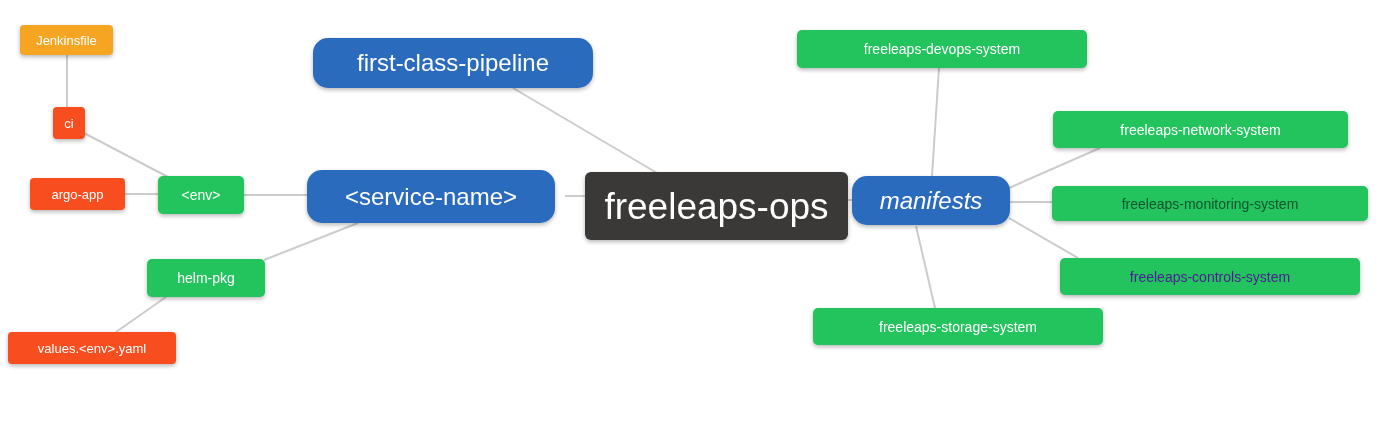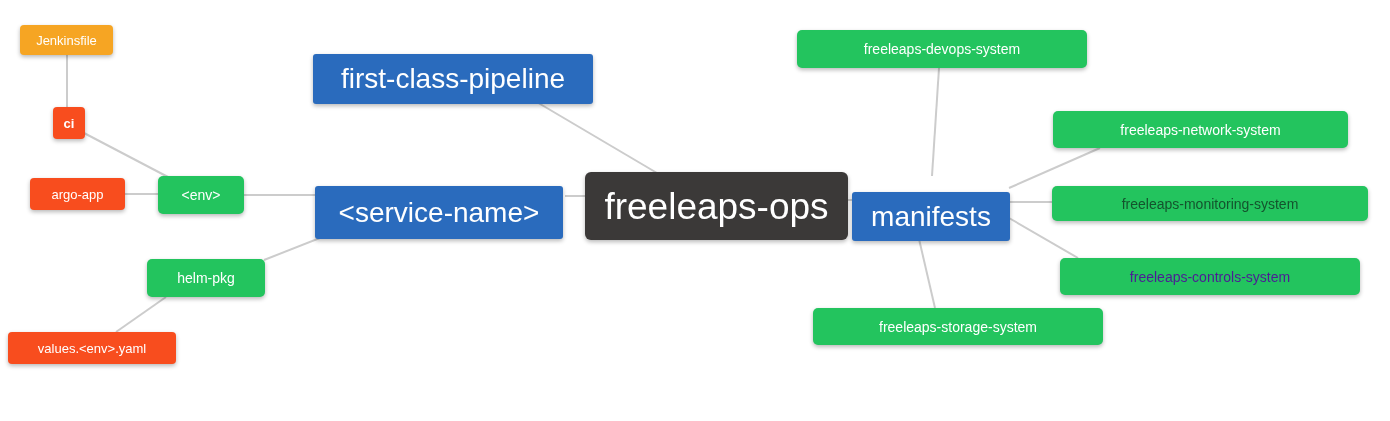"first-class-pipeline" .size-l { border-radius: 3px -> 15px; font-size: 28px -> 24px; margin-top: 16px -> none }
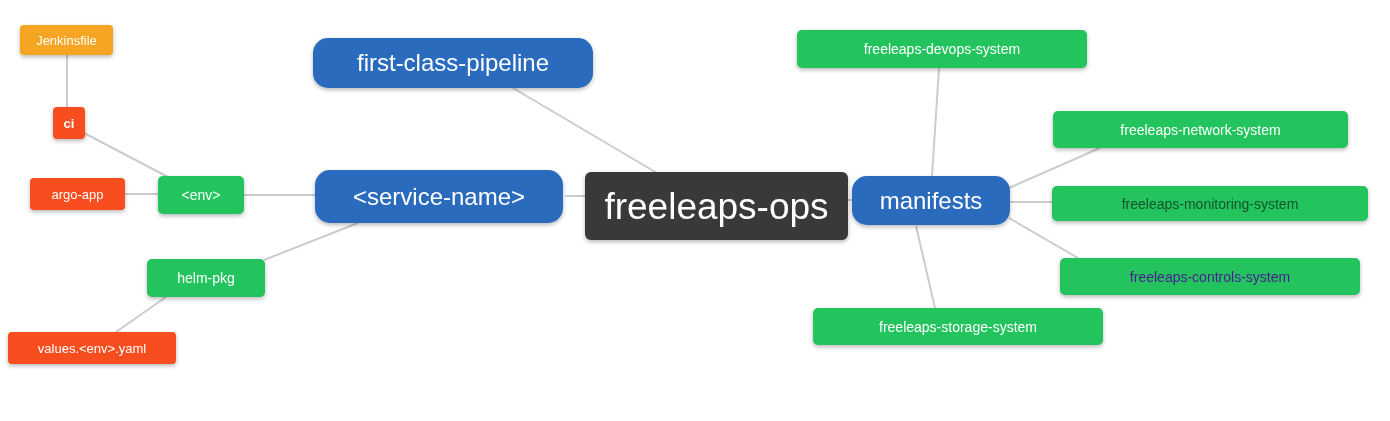"ci" div.node { font-weight: bold -> none }
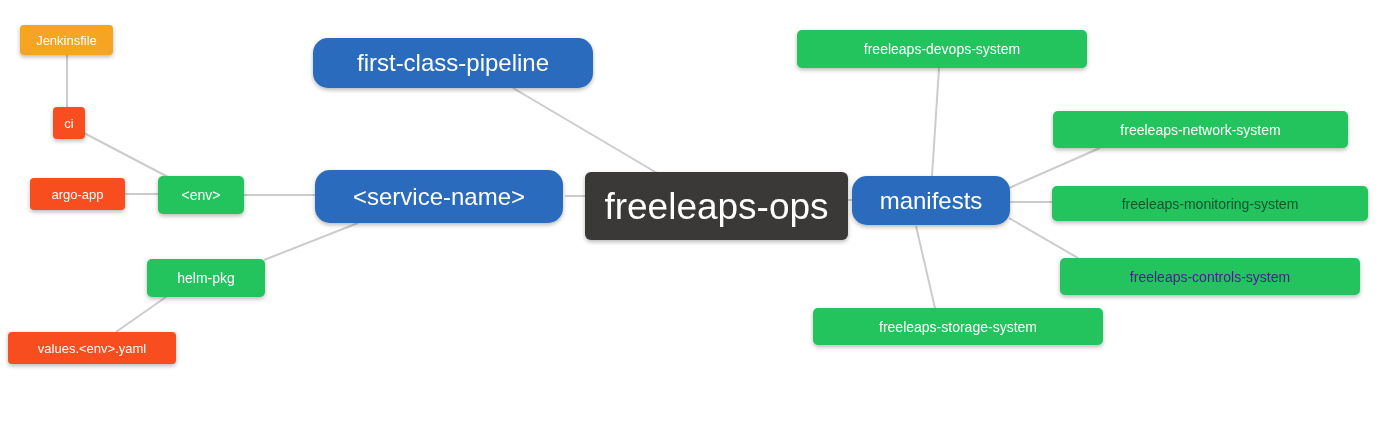"<service-name>" div.node { left: 315px -> 307px }
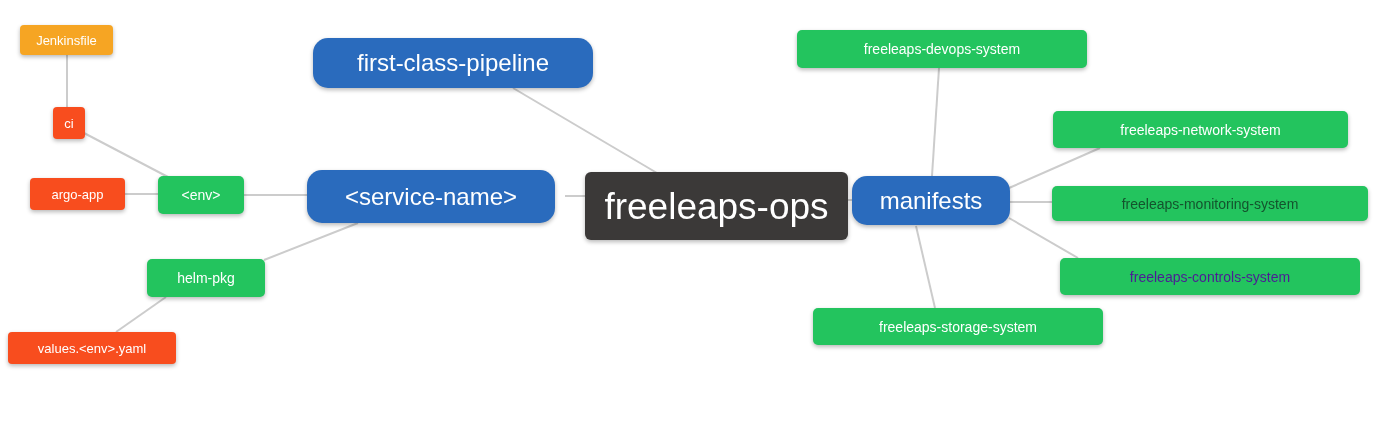"manifests" div.node { font-style: none -> italic }
